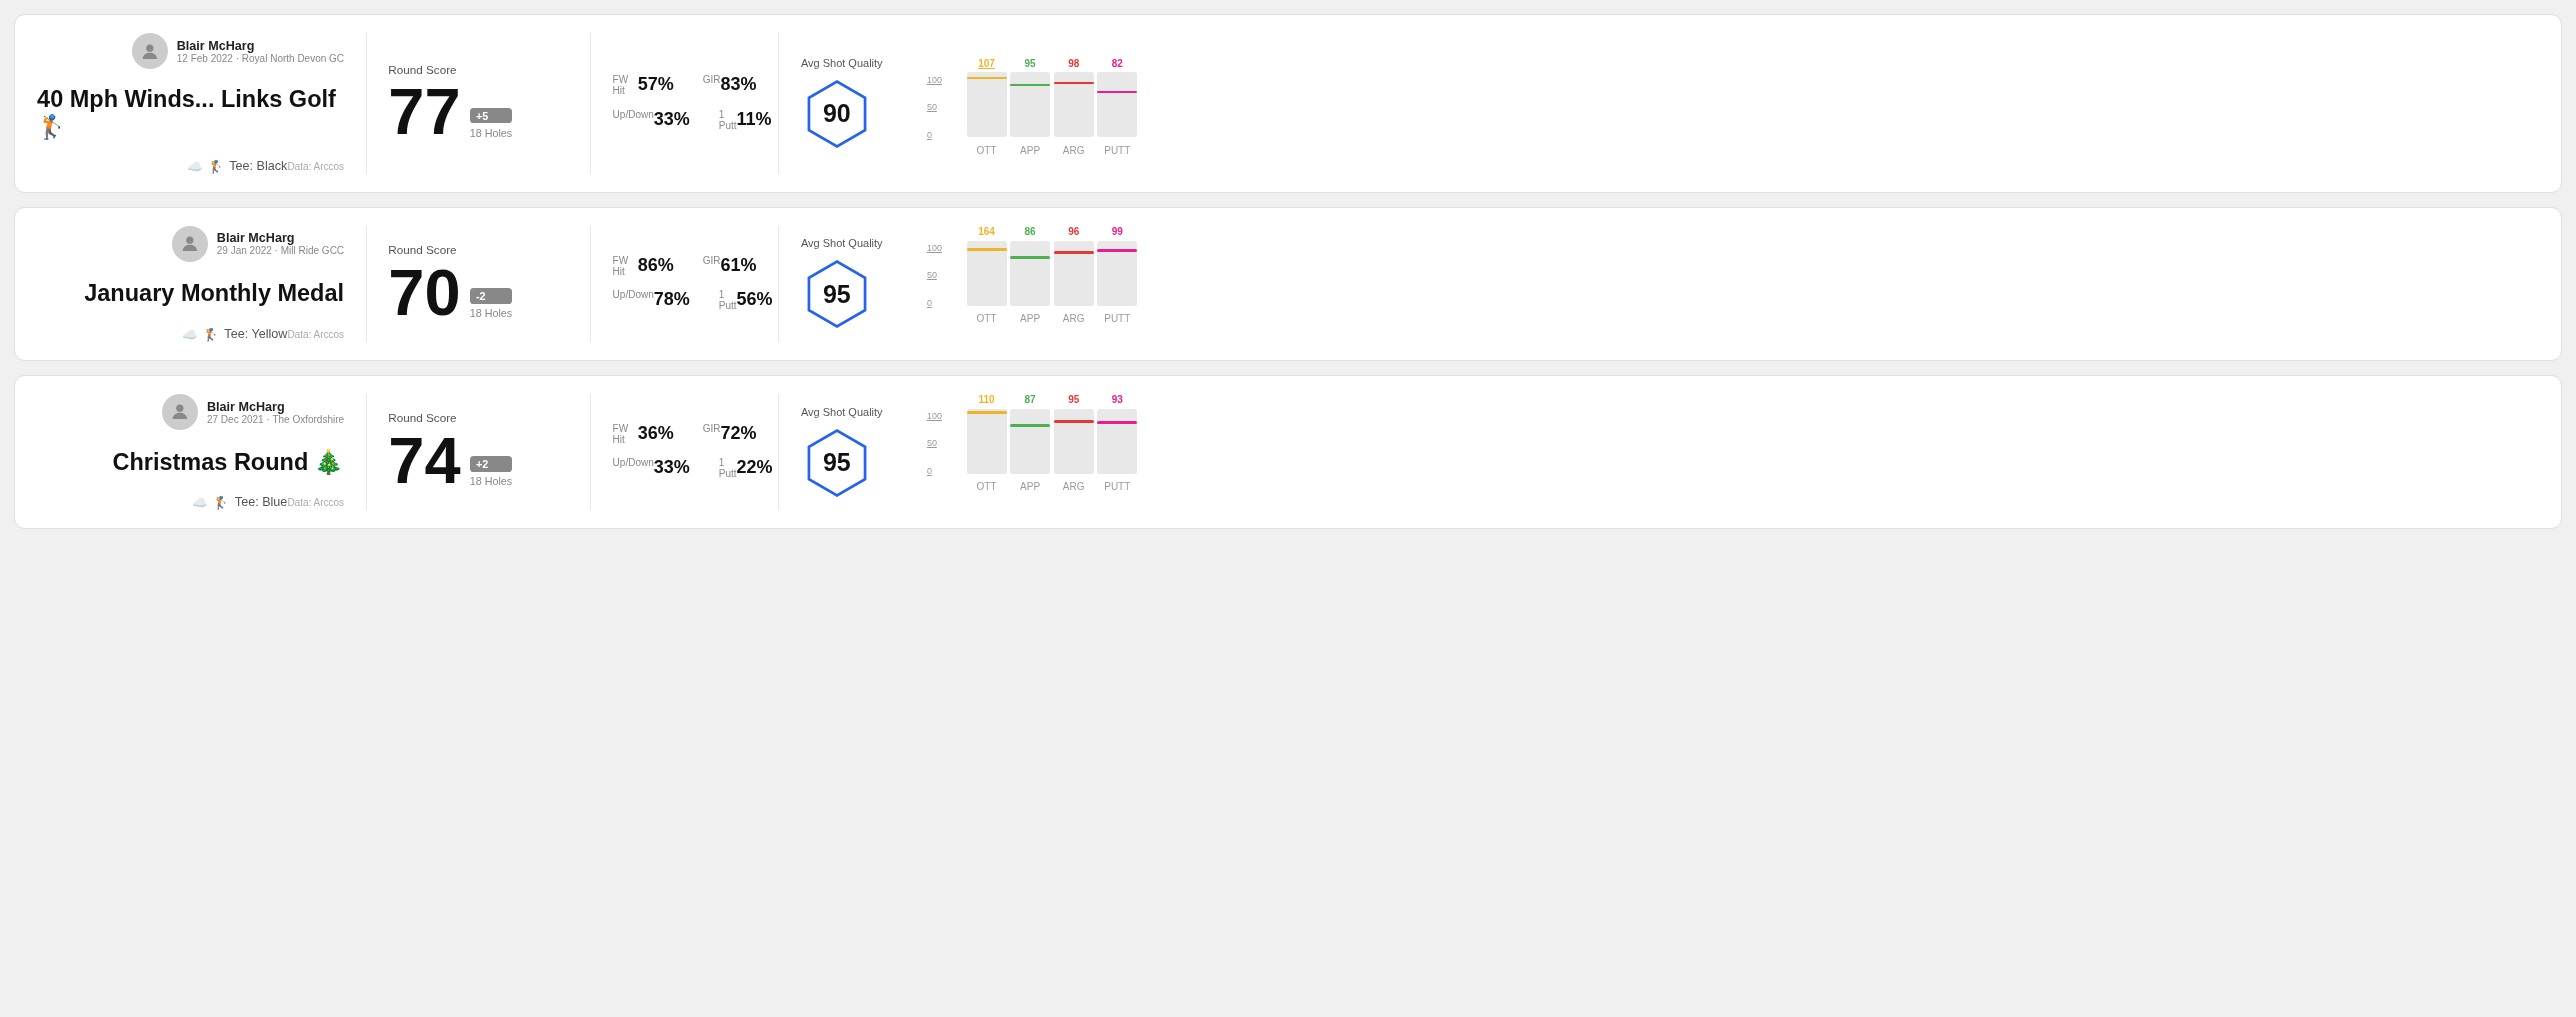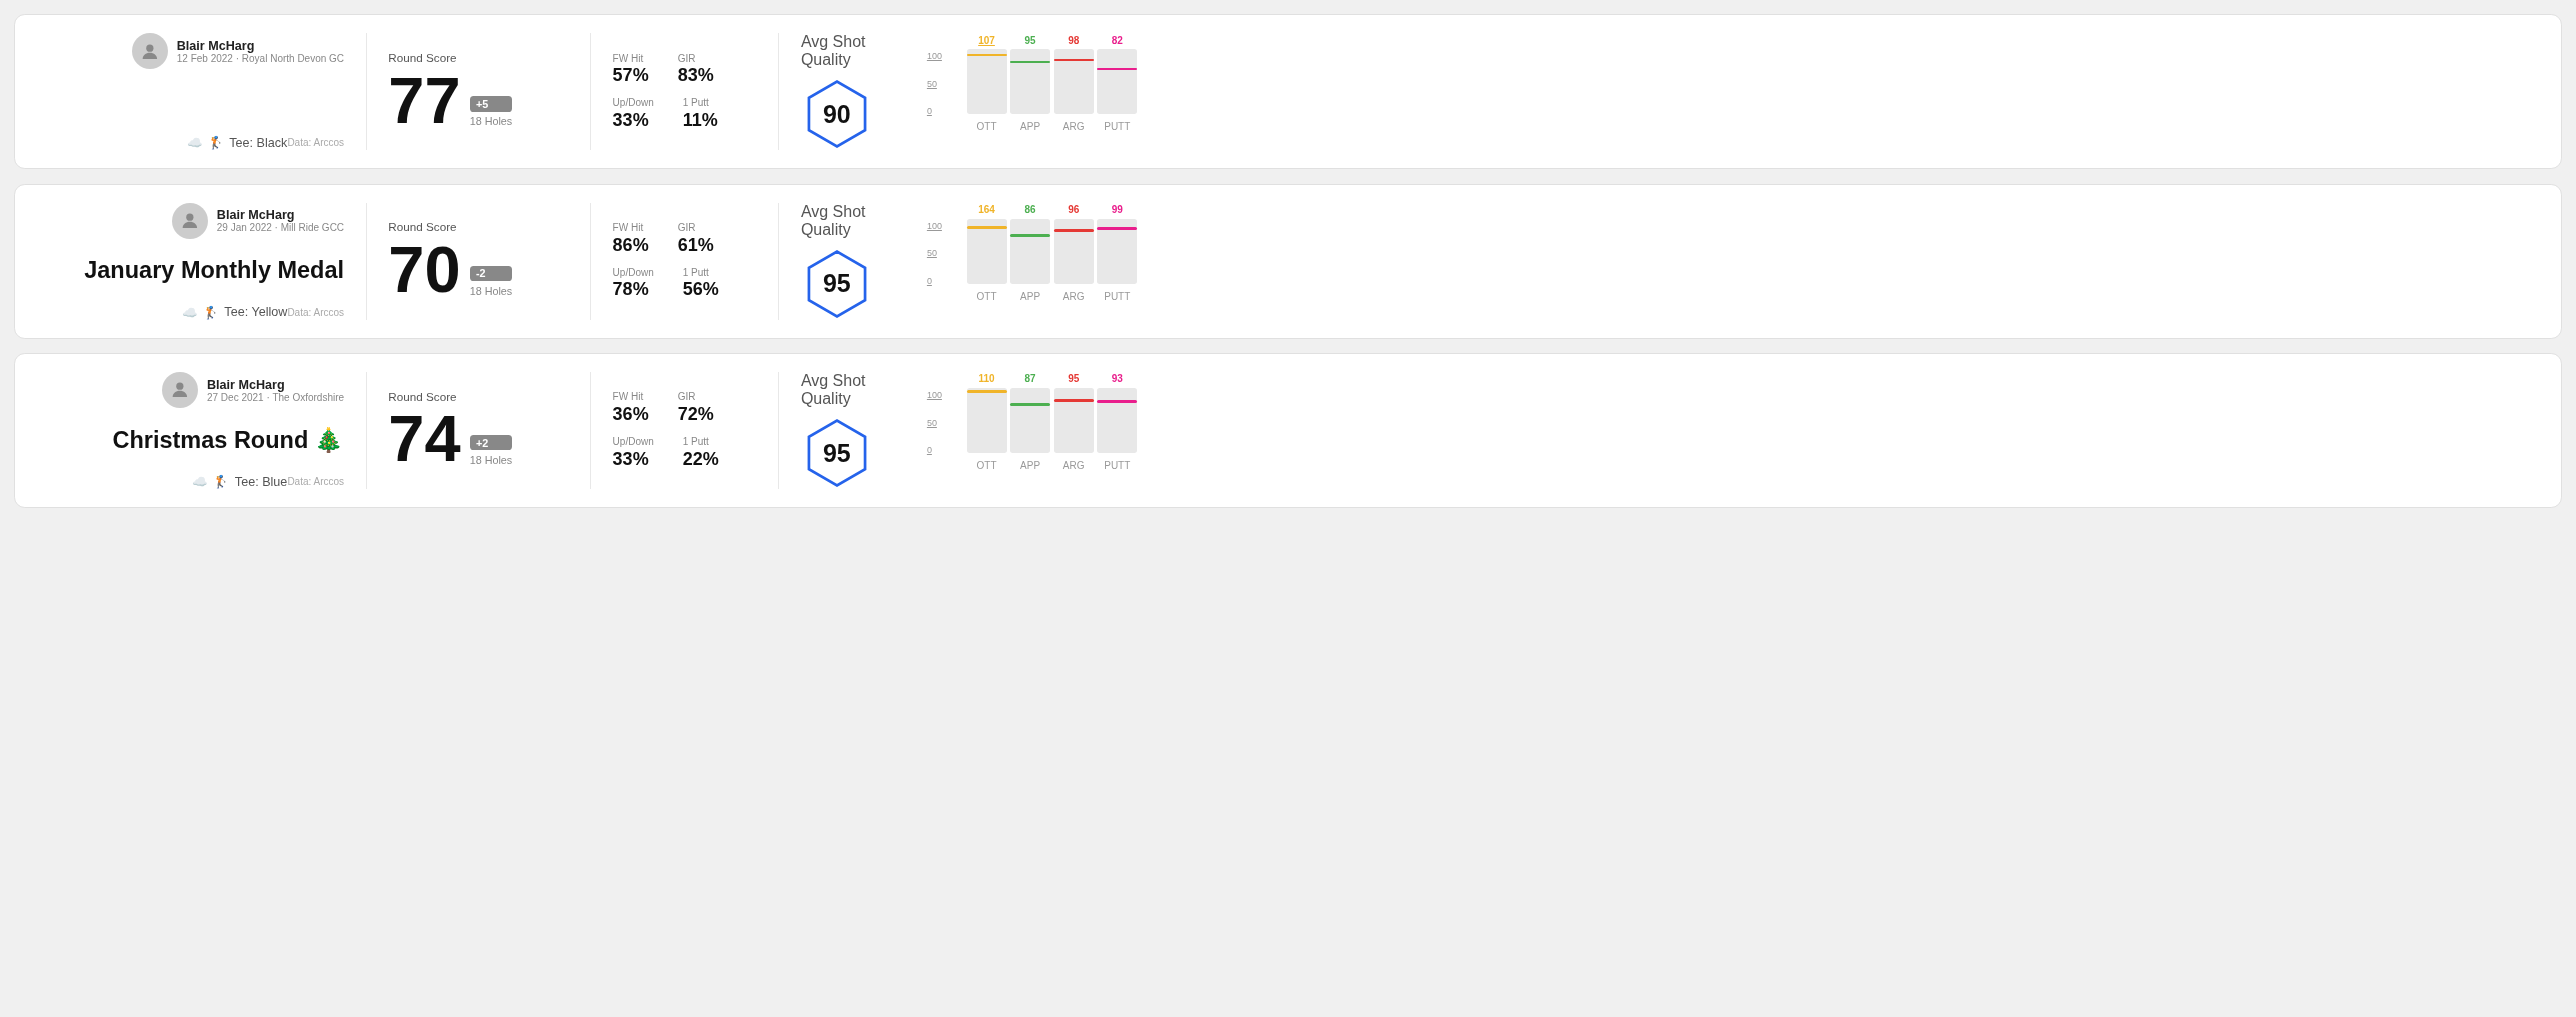"Avg Shot Quality" .quality-label { font-size: 16px -> 11px }
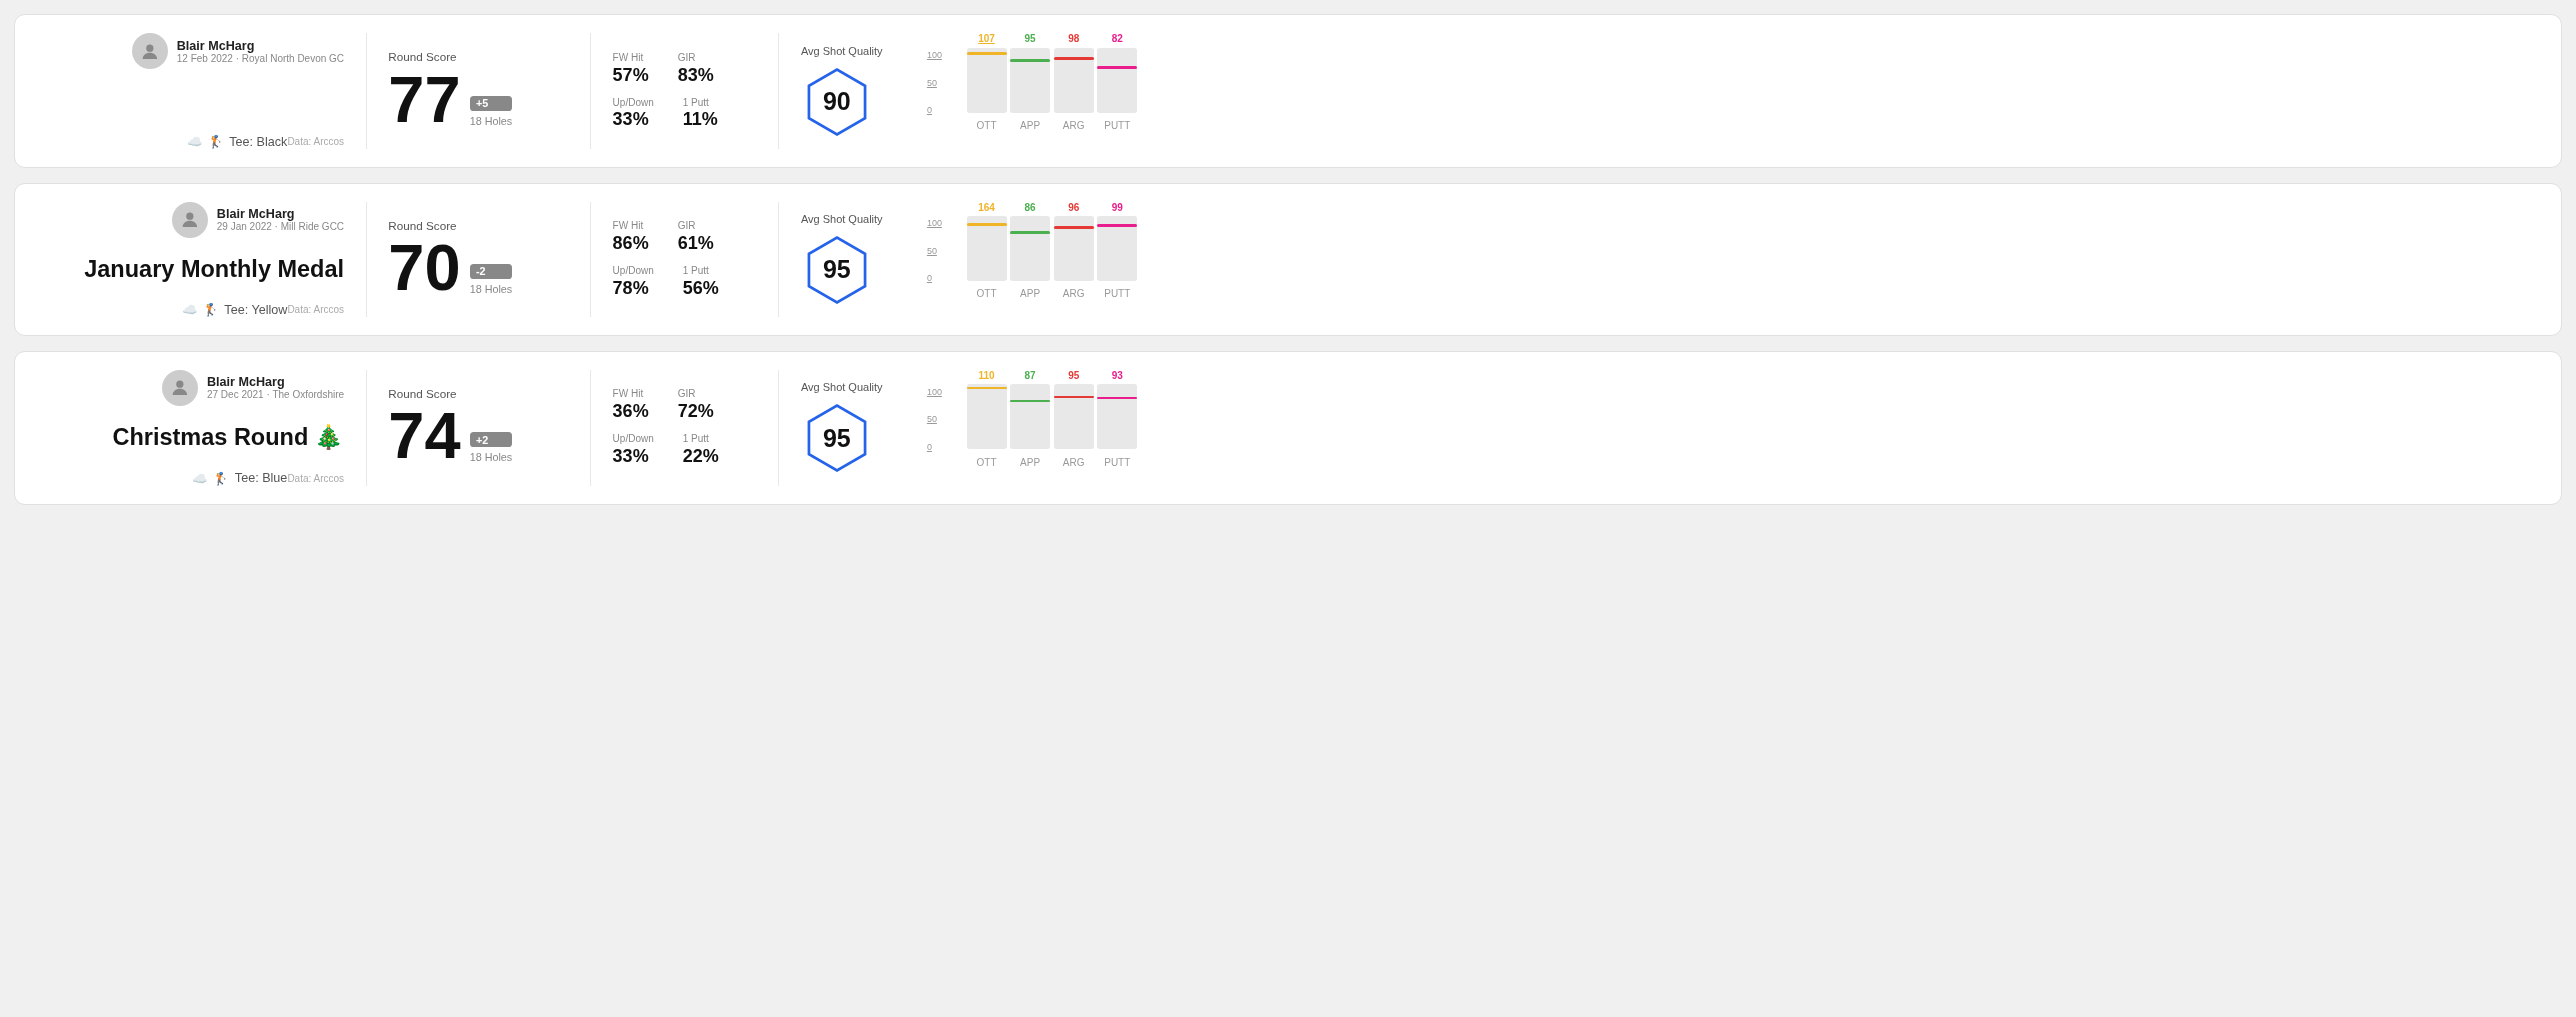"FW Hit" .stat-item { flex-direction: column -> row }
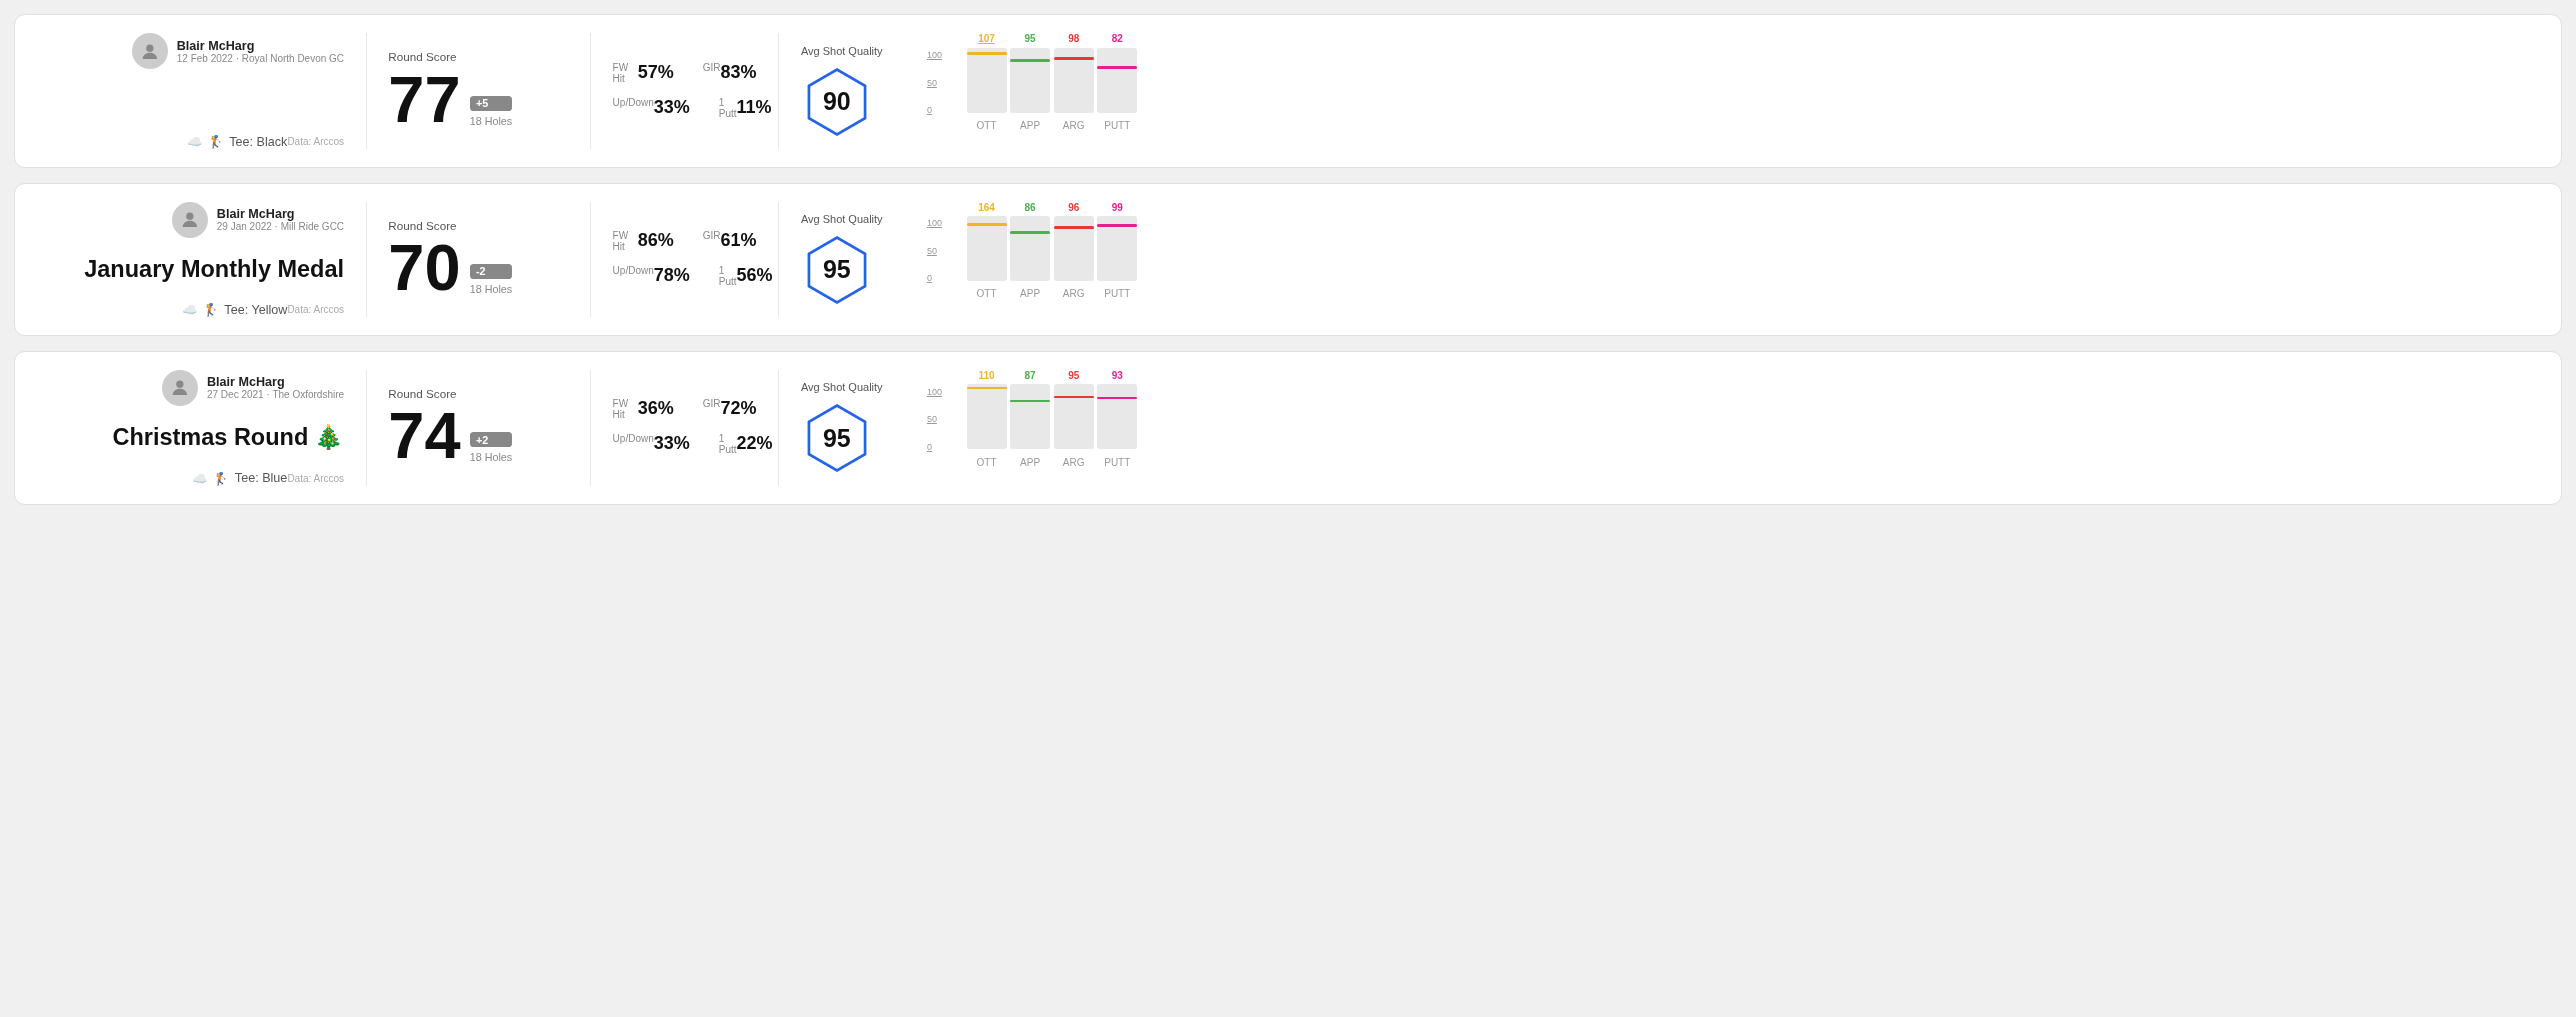"40 Mph Winds... Links Golf" div.round-title { html: none -> <div>40 Mph Winds... Links Golf 🏌️</div> }
